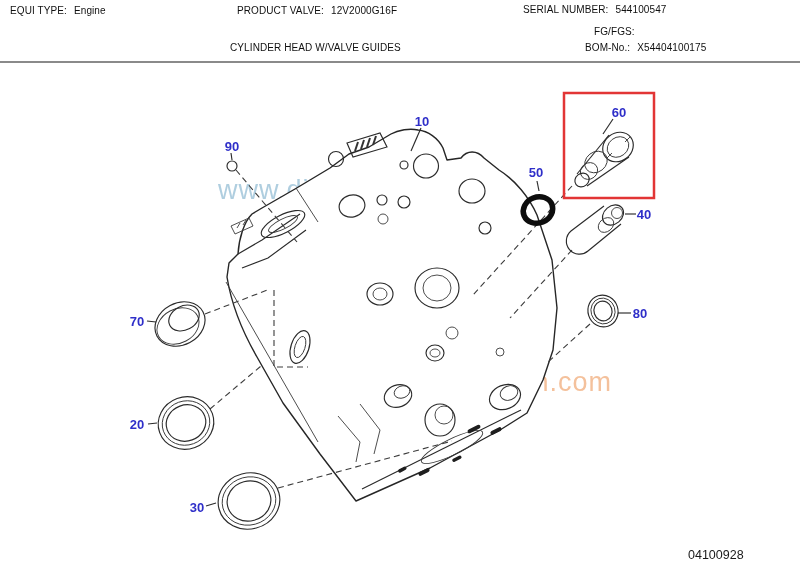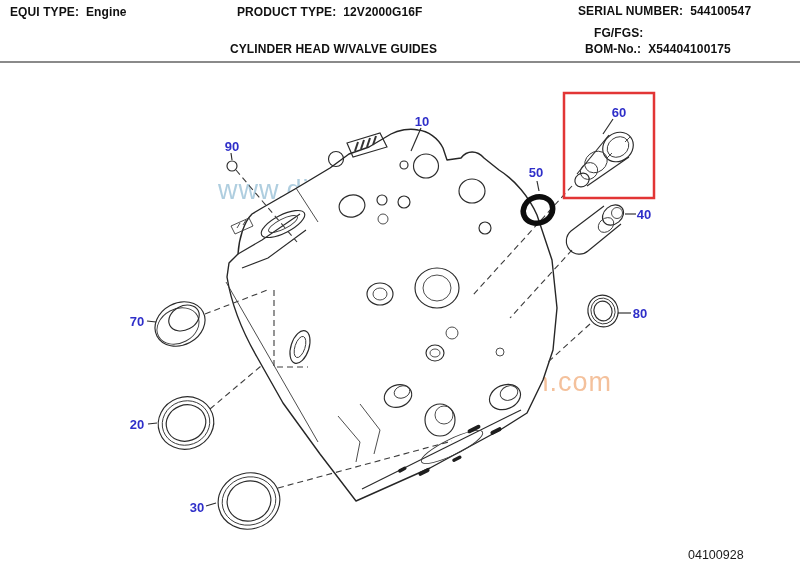"EQUI TYPE: Engine" .hdr { font-size: 12px -> 10px; font-weight: bold -> normal }
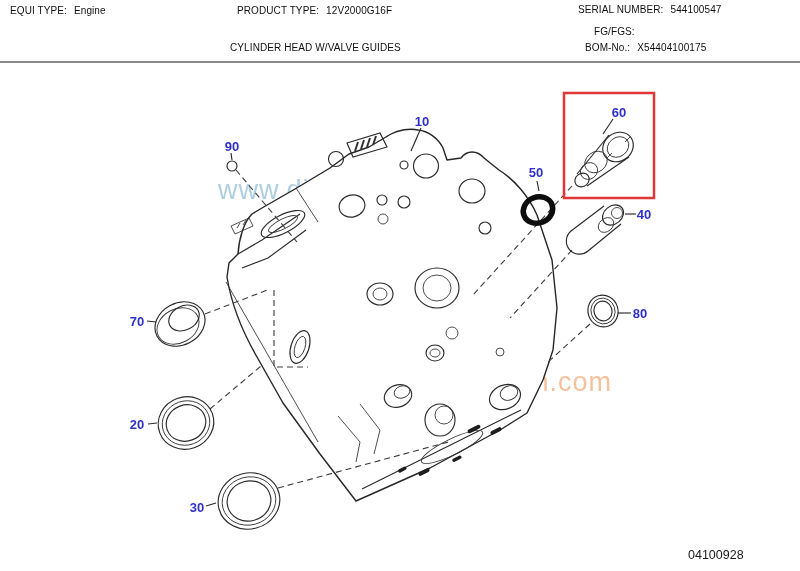"PRODUCT TYPE:" span { text: TYPE -> VALVE }
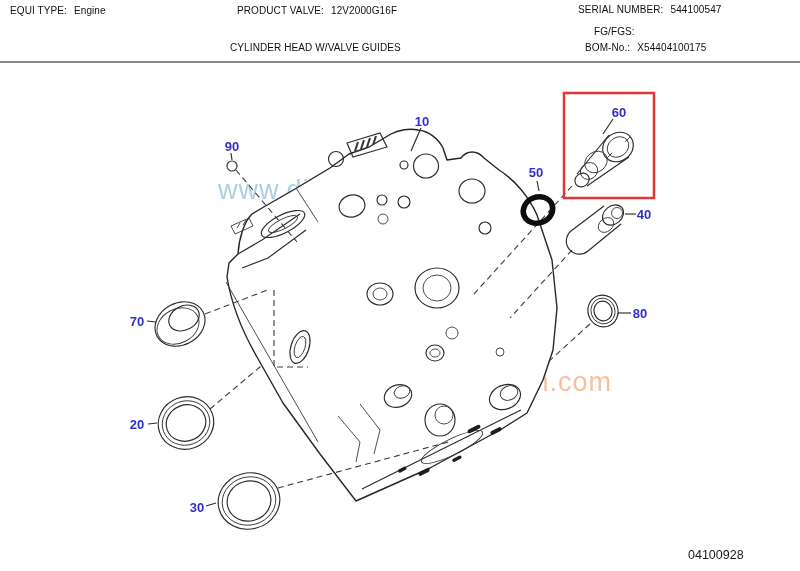"SERIAL NUMBER: 544100547" div.hdr { left: 578px -> 523px }
